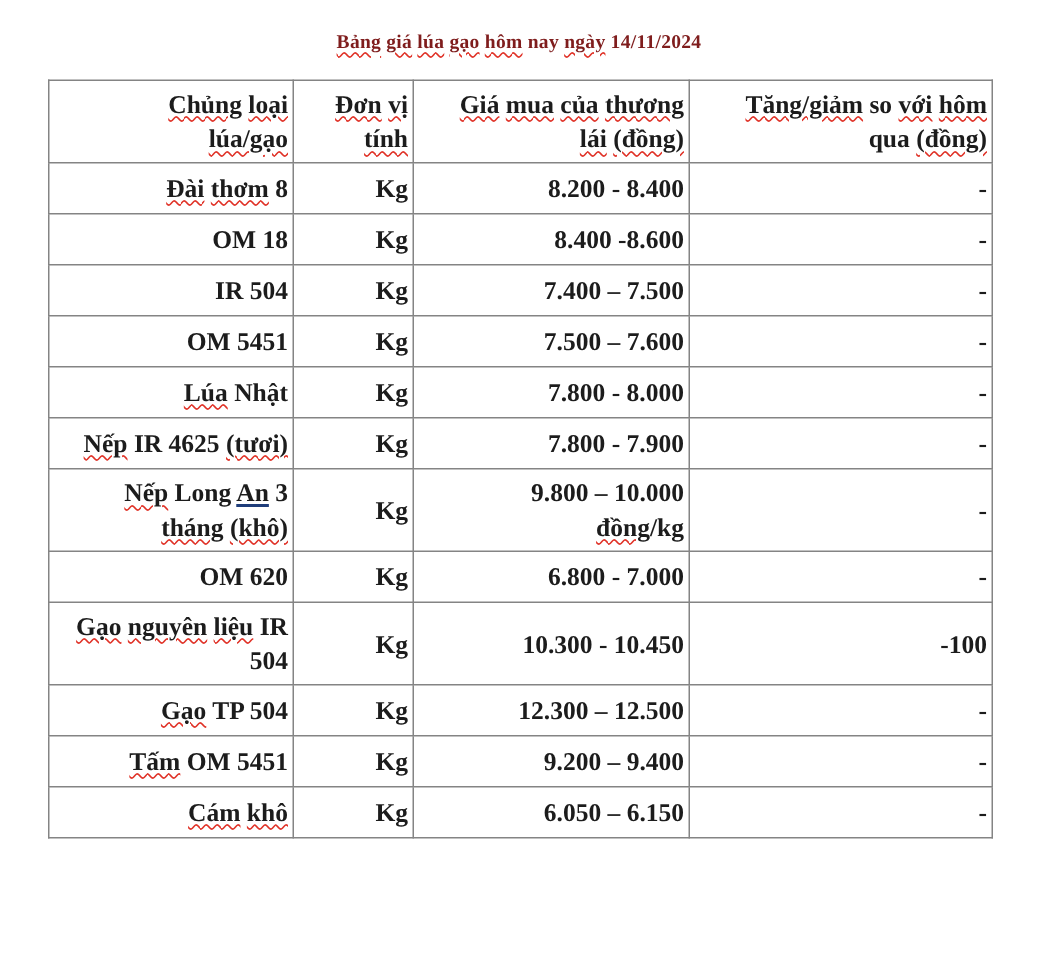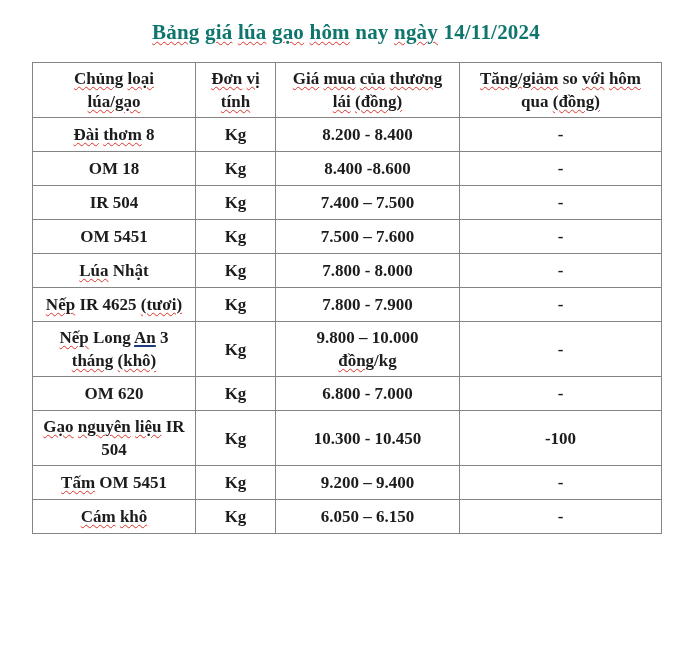"Bảng giá lúa gạo hôm" .title { color: #0f766e -> #7f1d1d; font-size: 21px -> 13px }
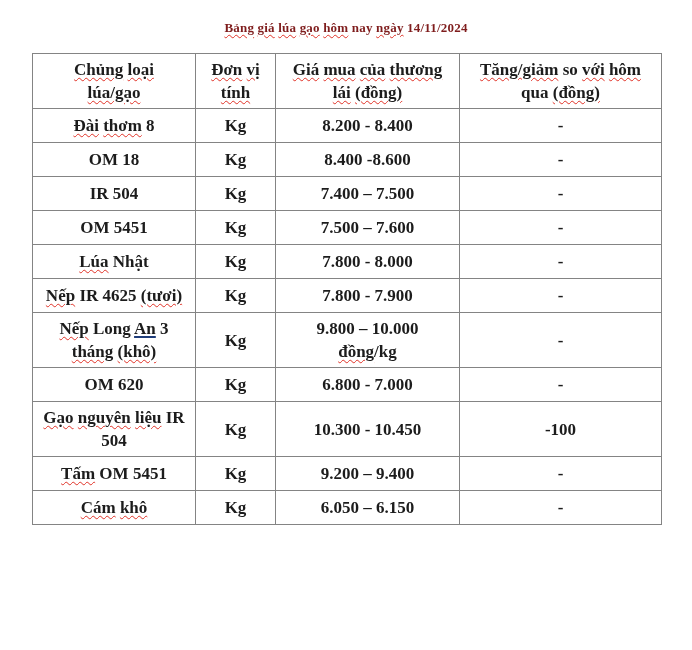"Chủng loại" th,td { text-align: center -> right }
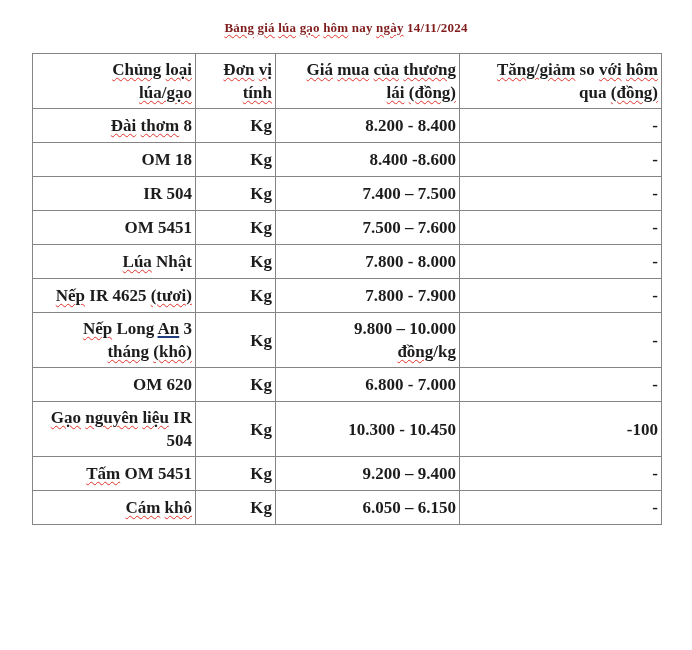"Gạo TP 504" tr { html: none -> <tr> <td> <div><span>Gạo</span><span> TP 504</span></div> </td> <td>Kg</td> <td> <div><span>12.300 – 12.500</span></div> </td> <td>-</td> </tr> }
